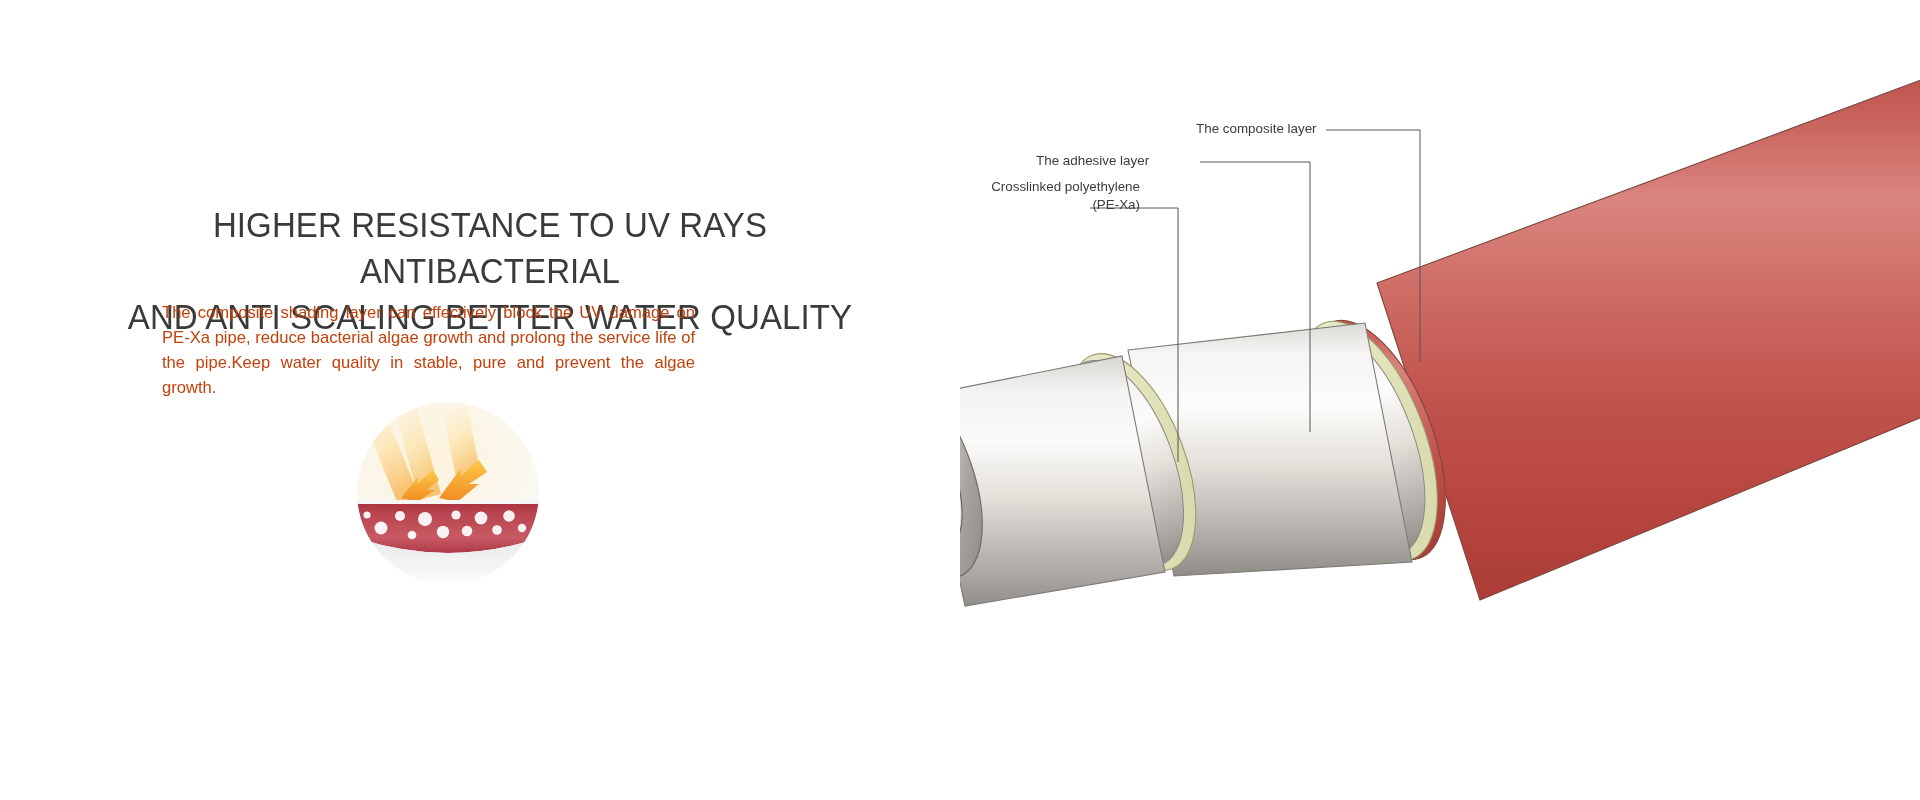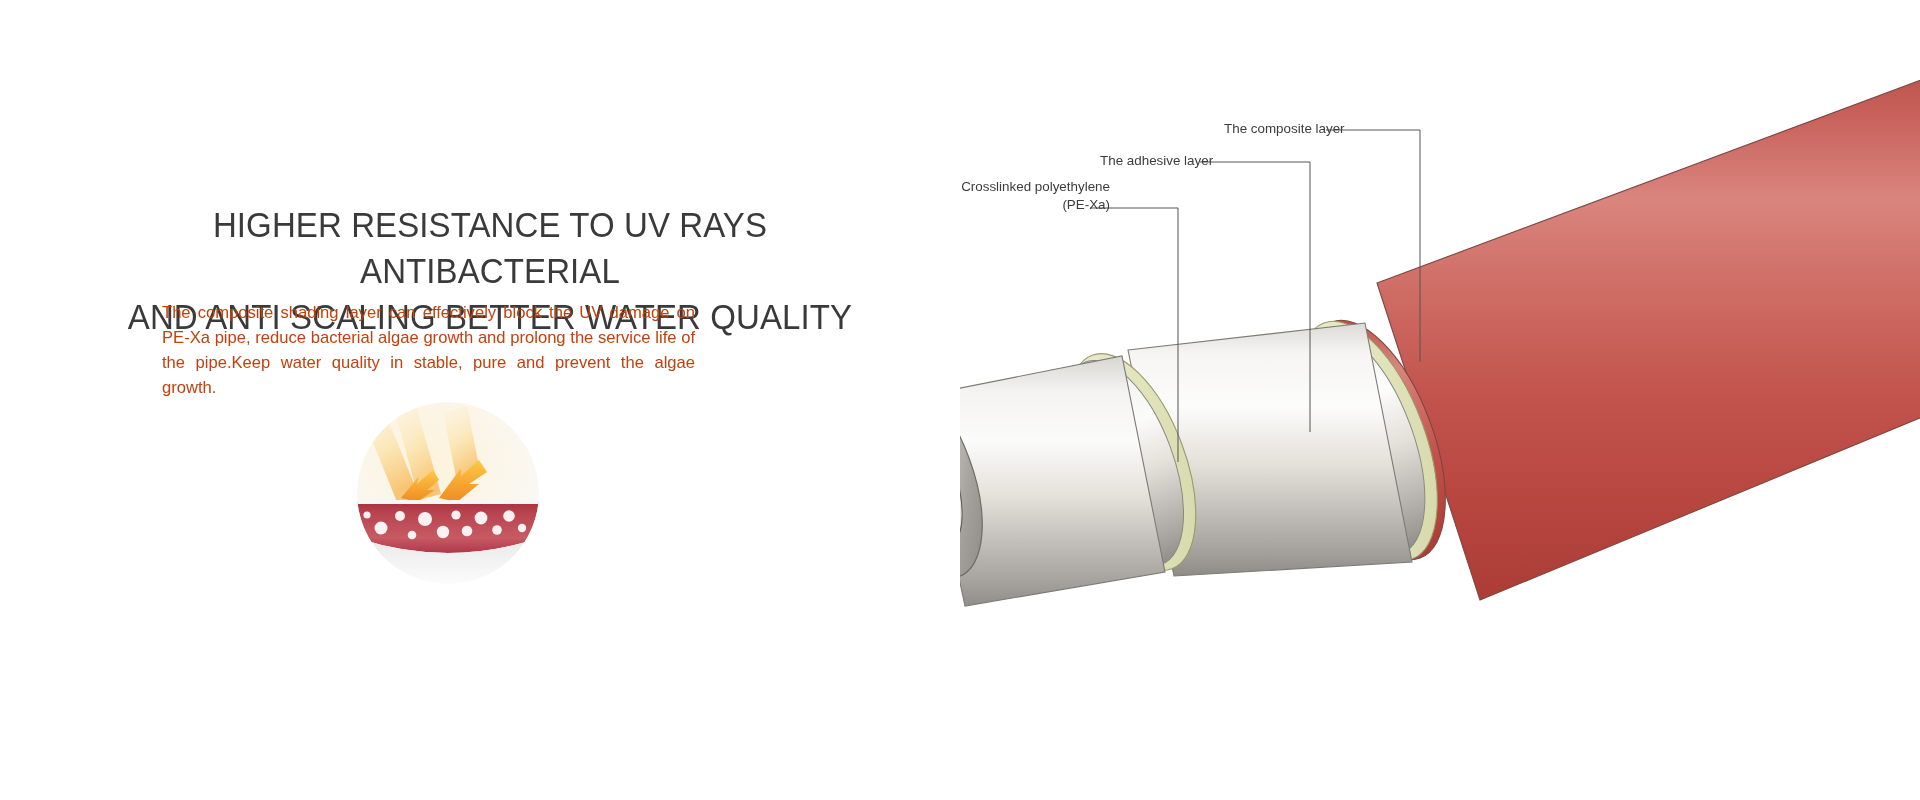"The composite layer" .callout.c-composite { margin-left: 28px -> none }
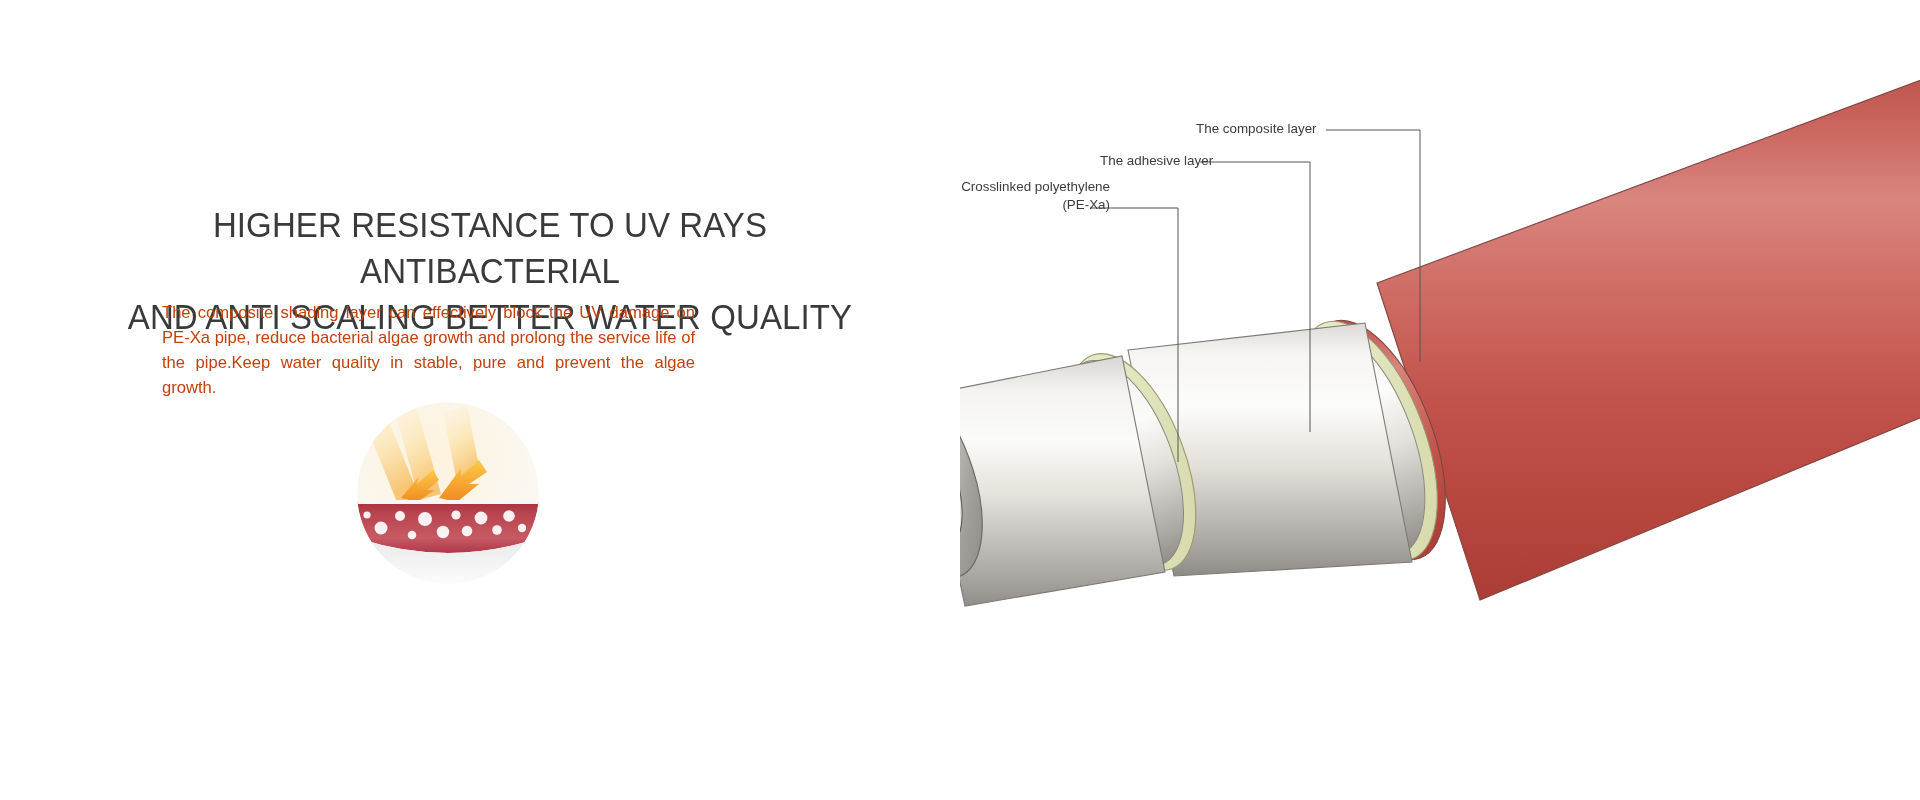"The adhesive layer" .callout.c-adhesive { left: 1100px -> 1036px }
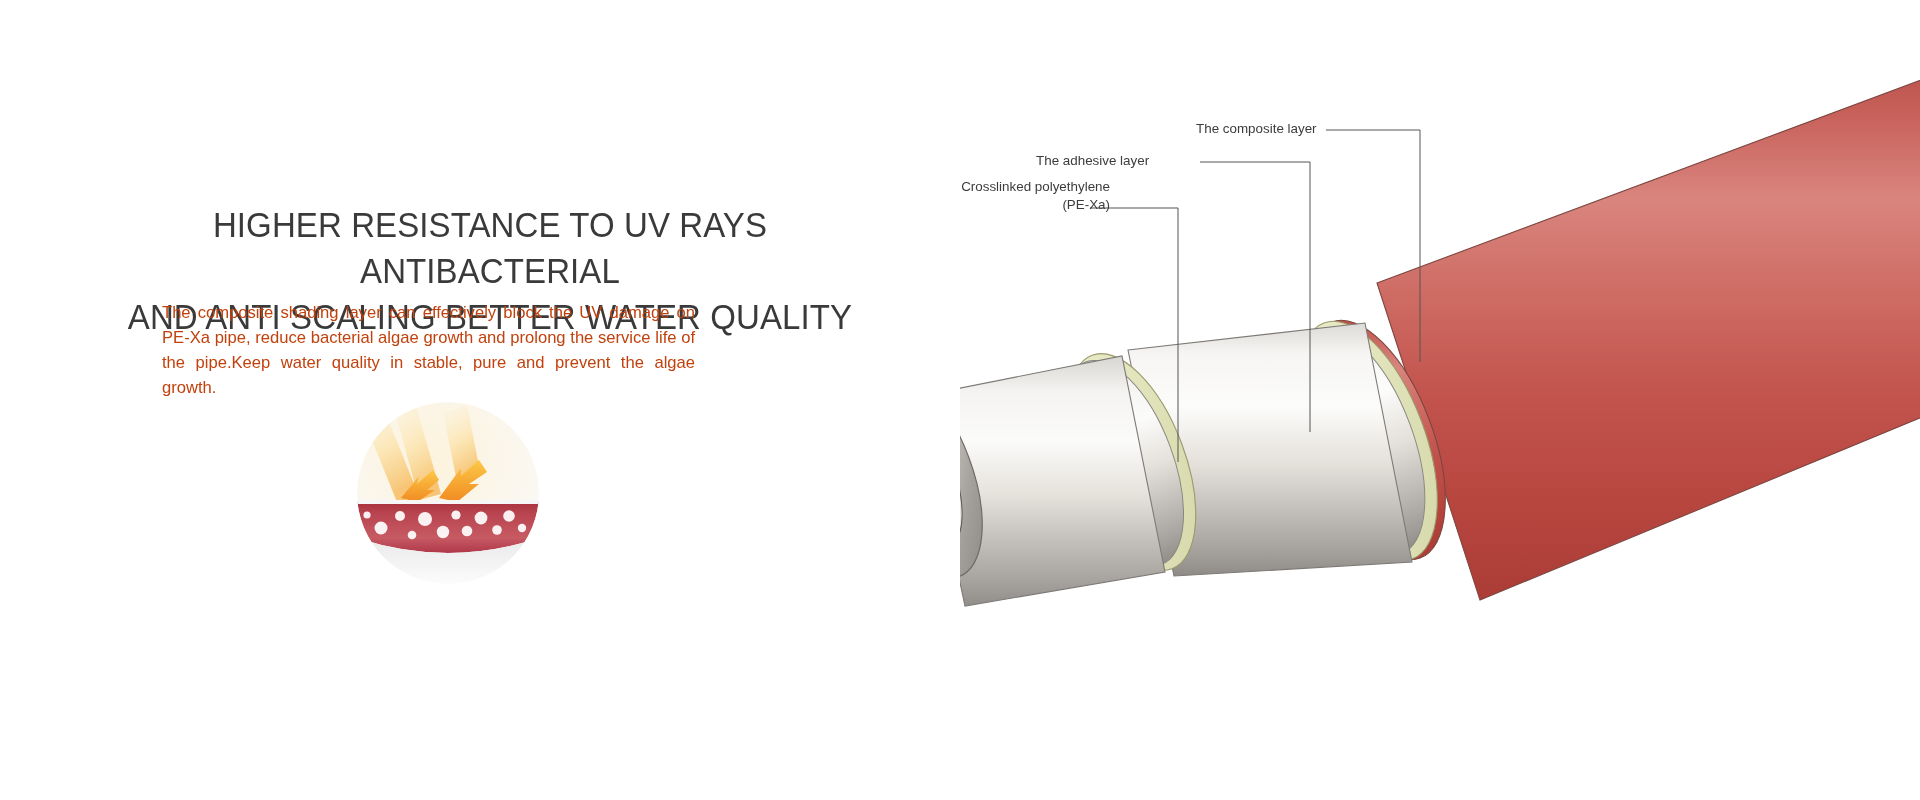"Crosslinked polyethylene" .callout.c-pexa { left: 948px -> 978px }
